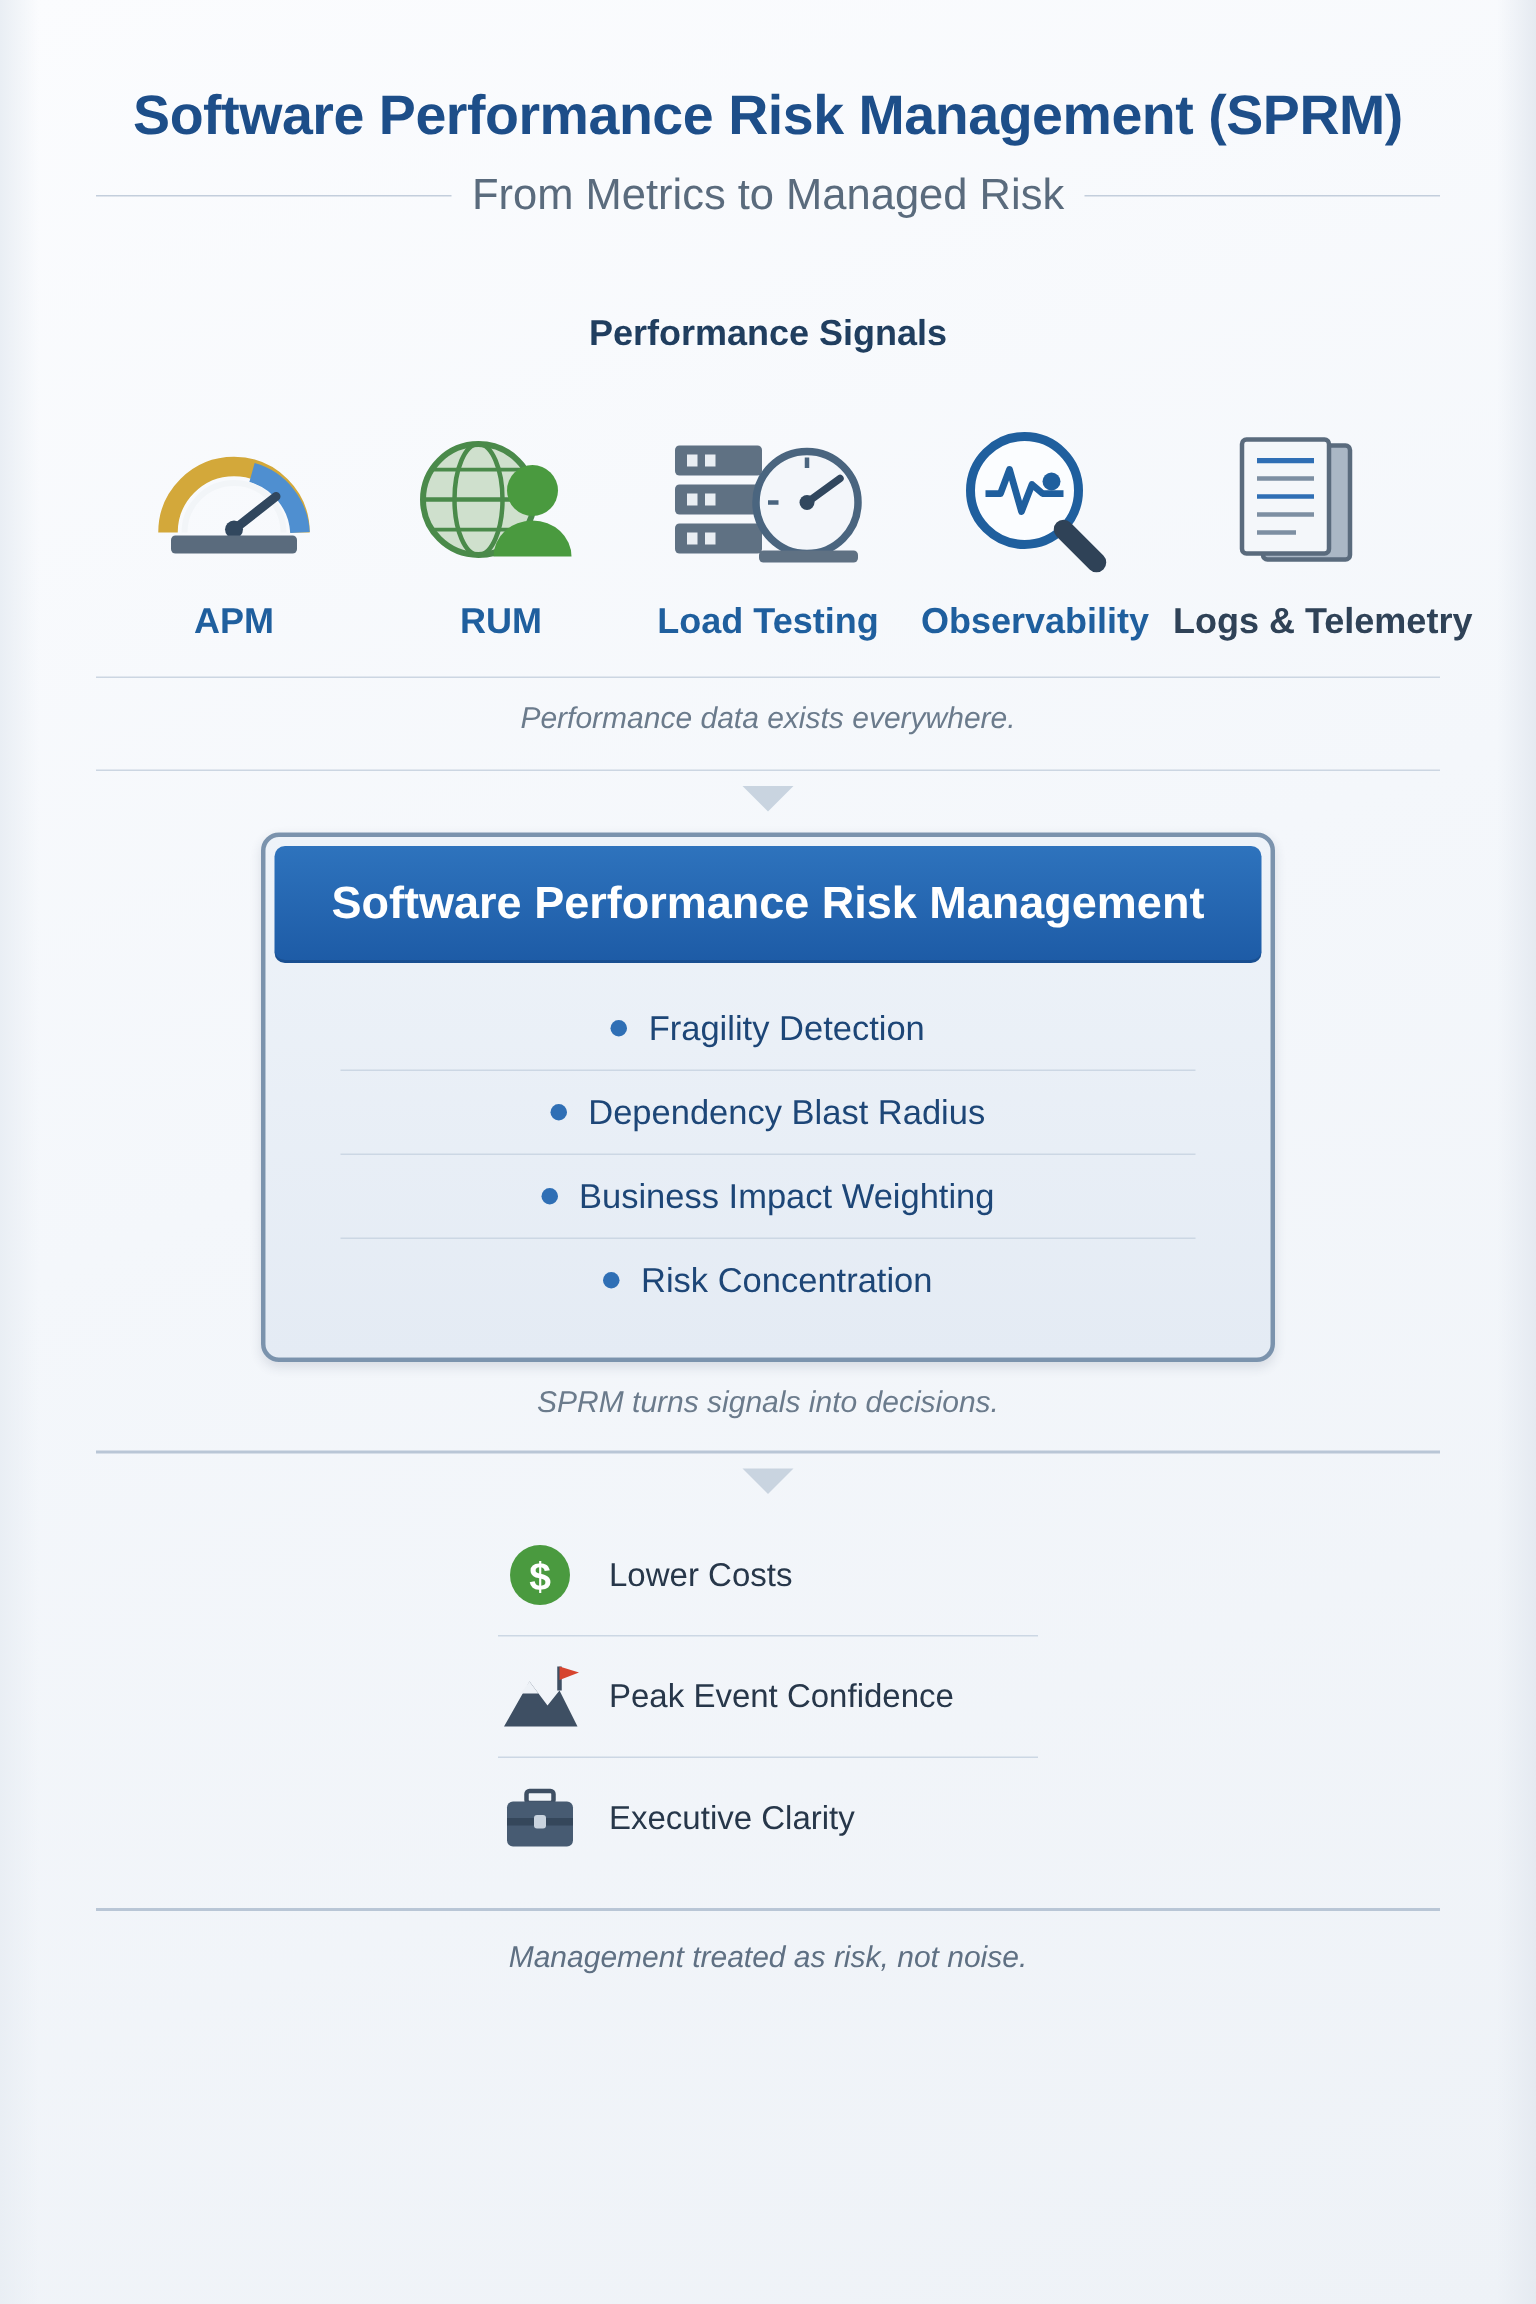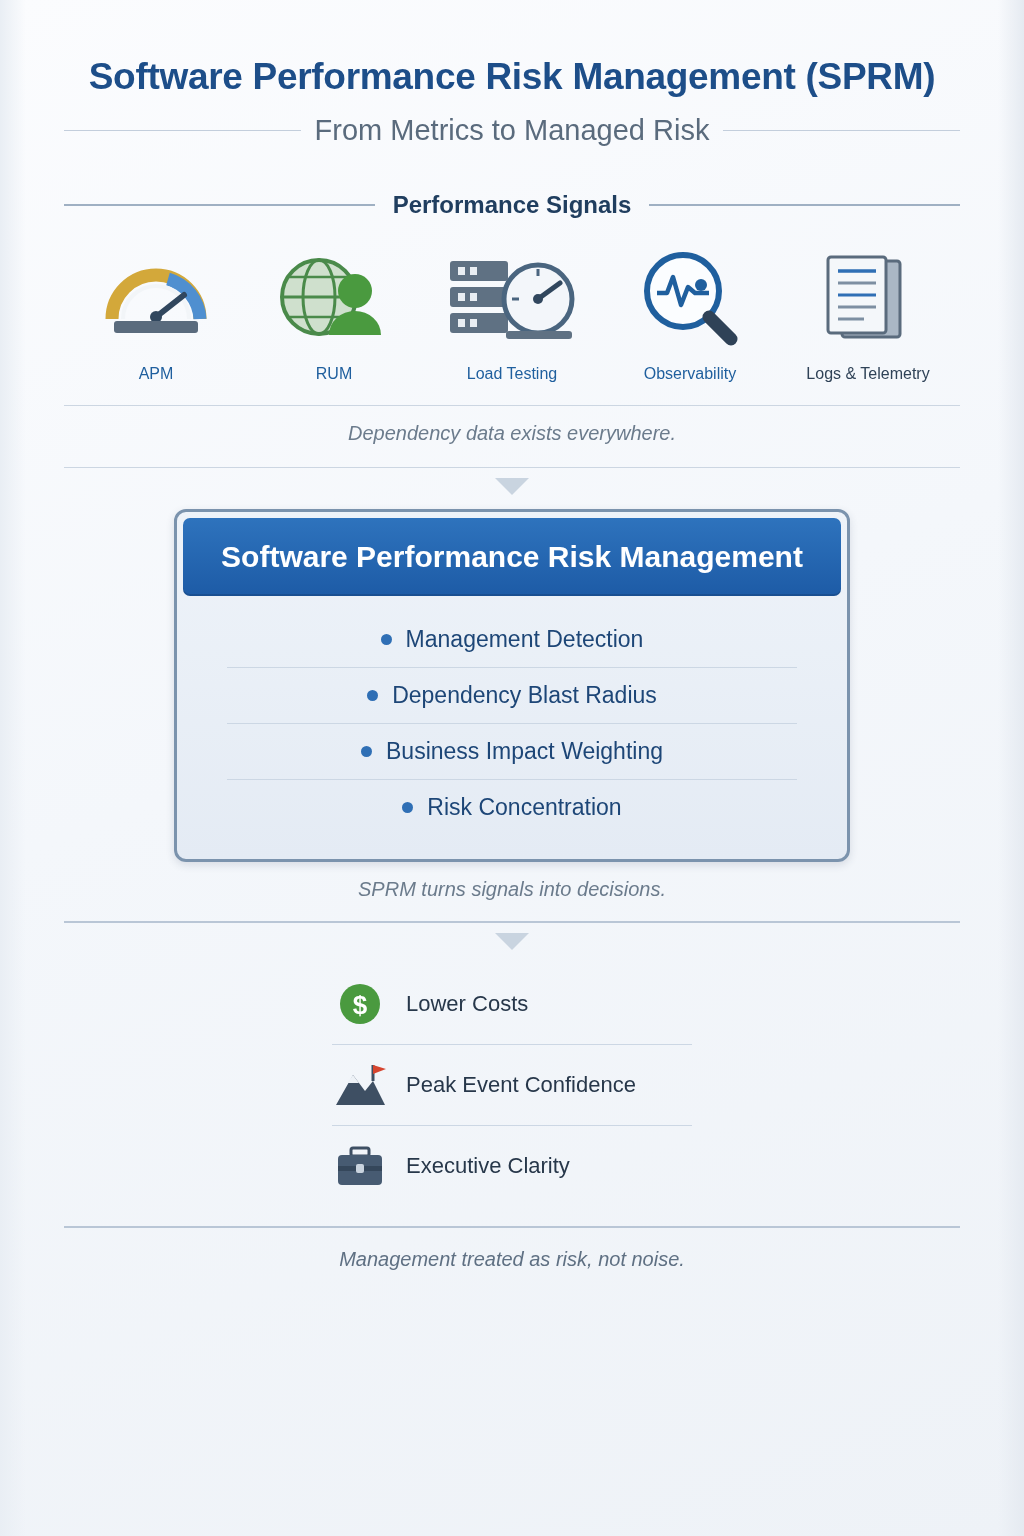"Performance Signals" .section-head { flex-direction: none -> column }
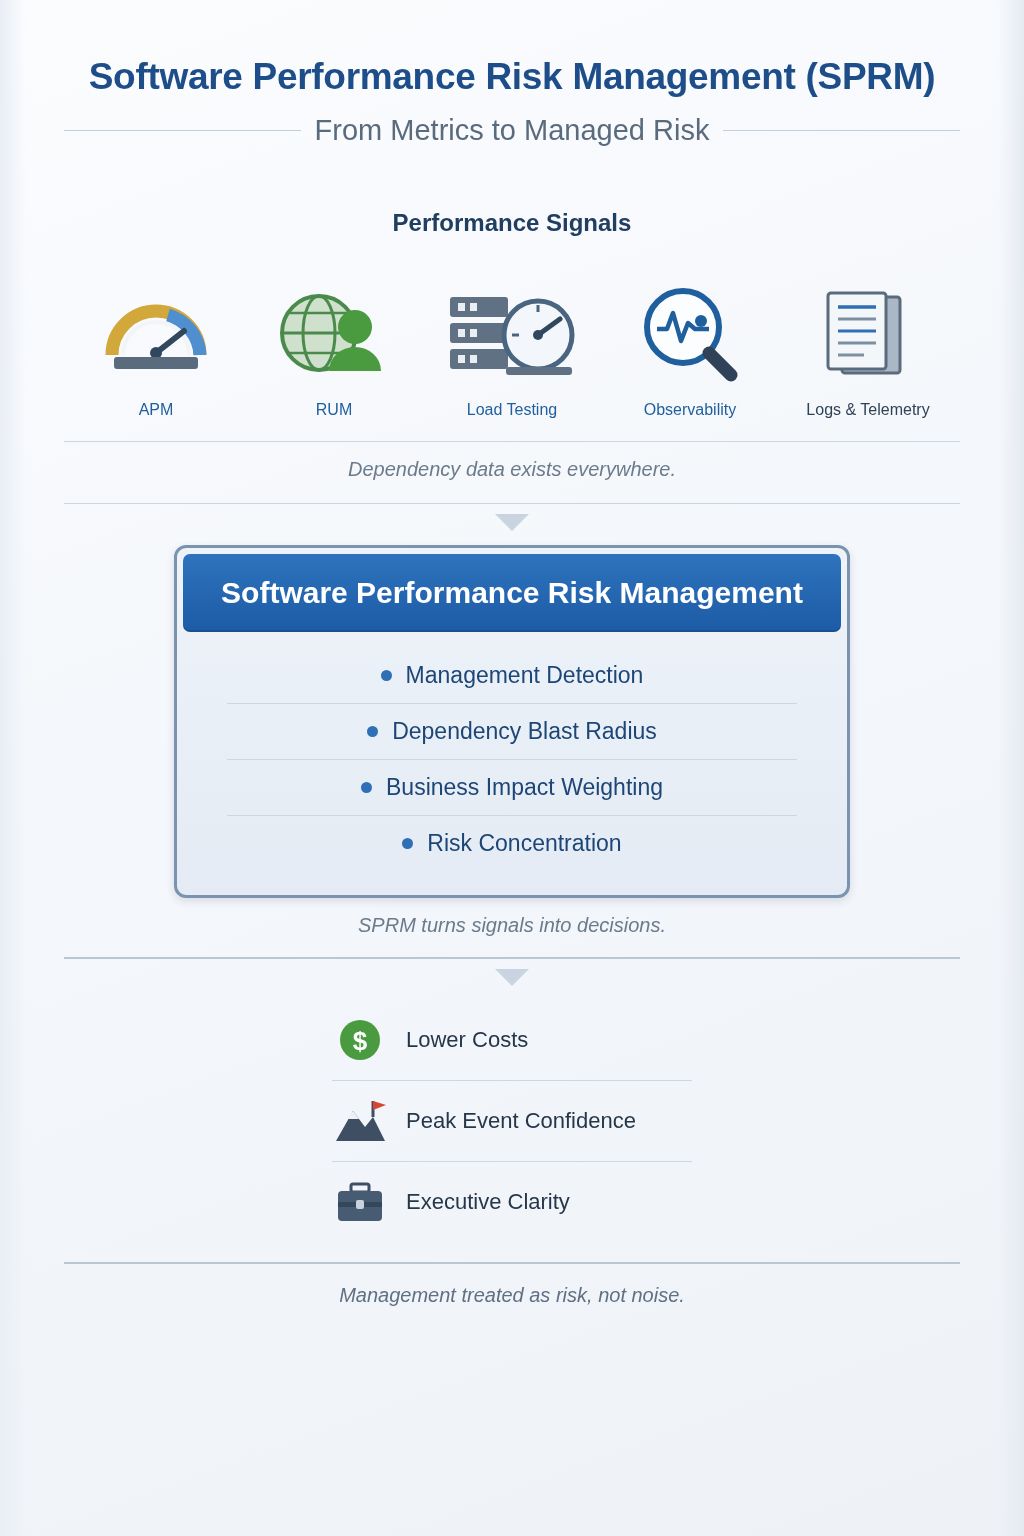"APM" .signal .cap { font-size: 16px -> 24px; font-weight: none -> bold }
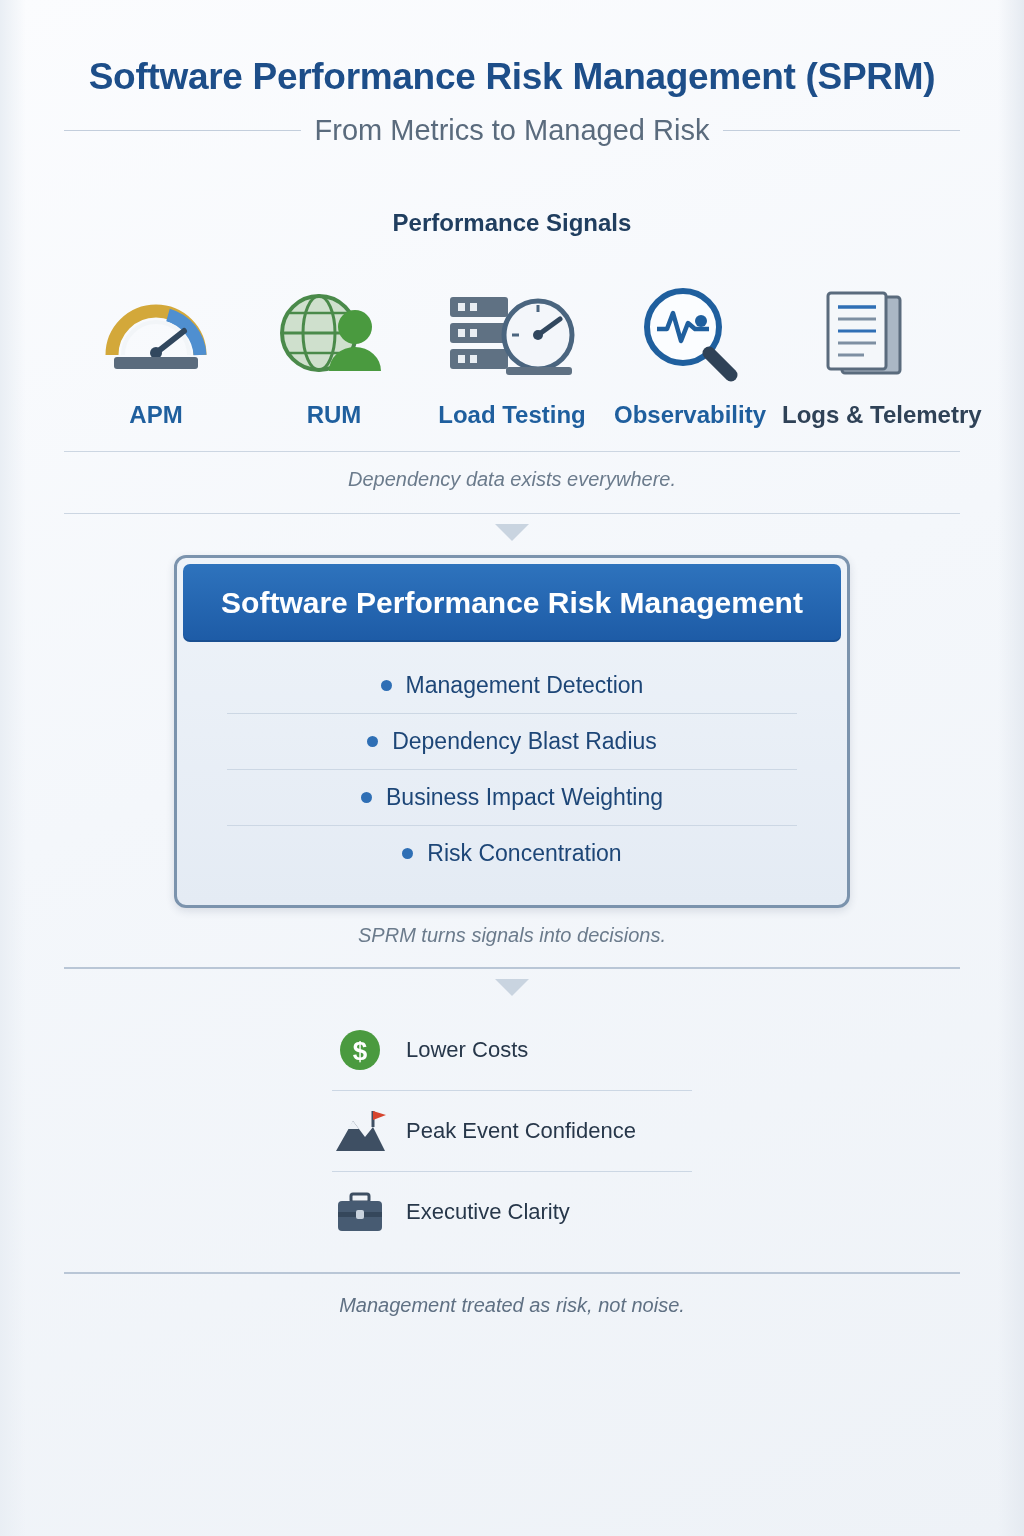"Dependency data exists everywhere." div.note { text: Dependency -> Performance }
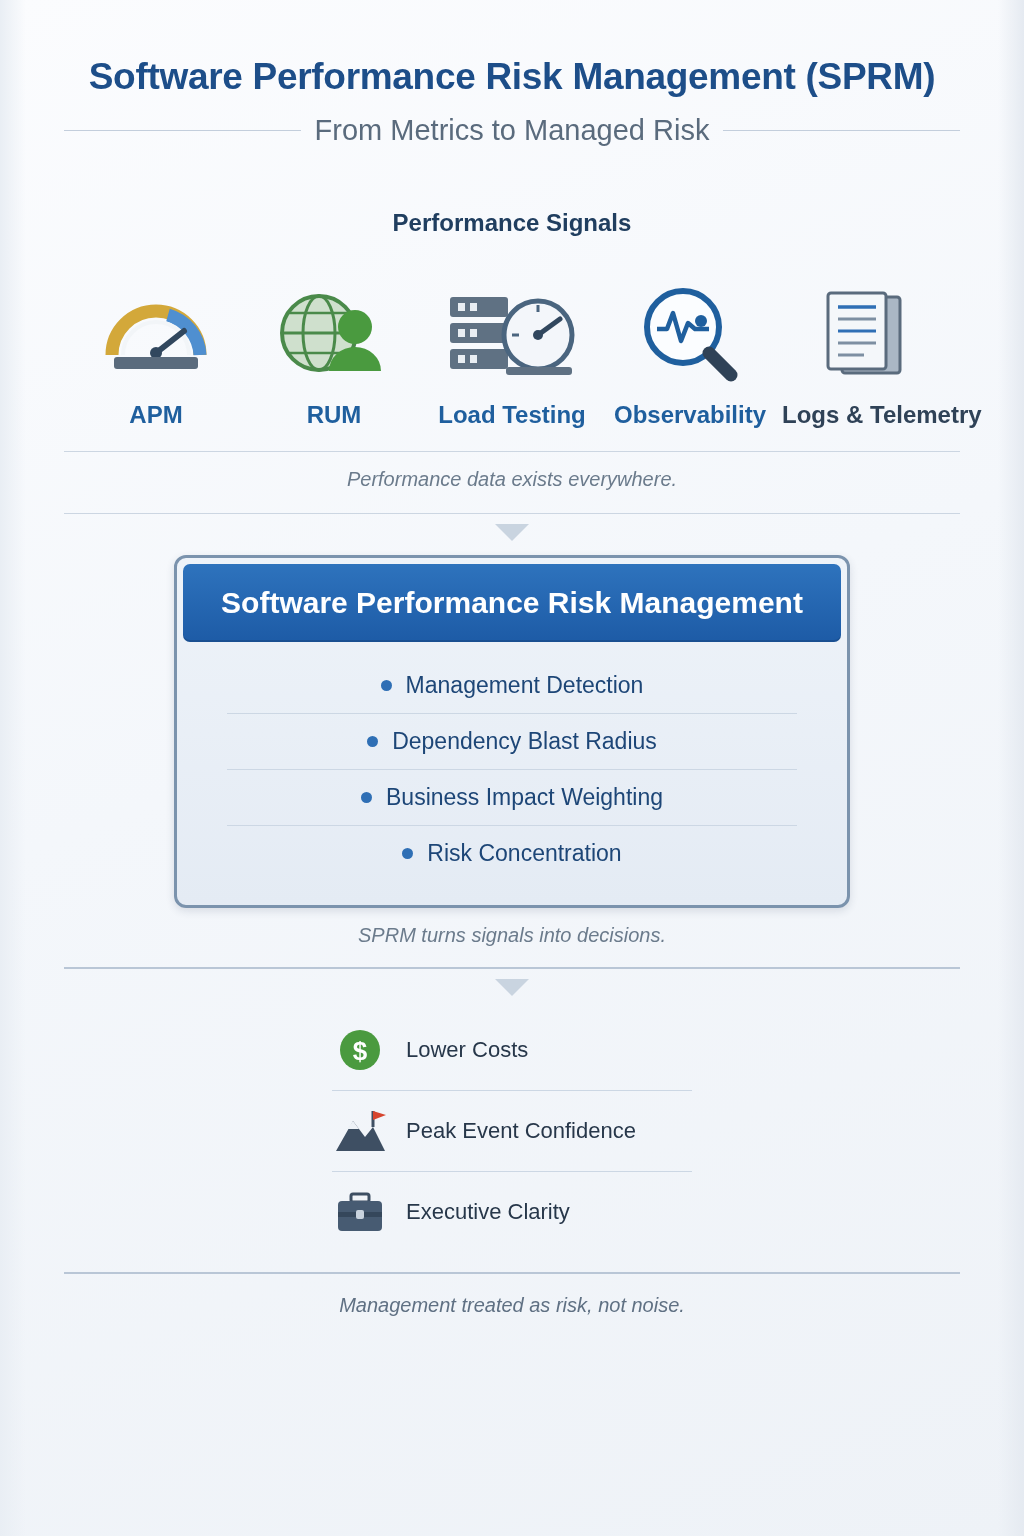"Management Detection" span.txt { text: Management -> Fragility }
